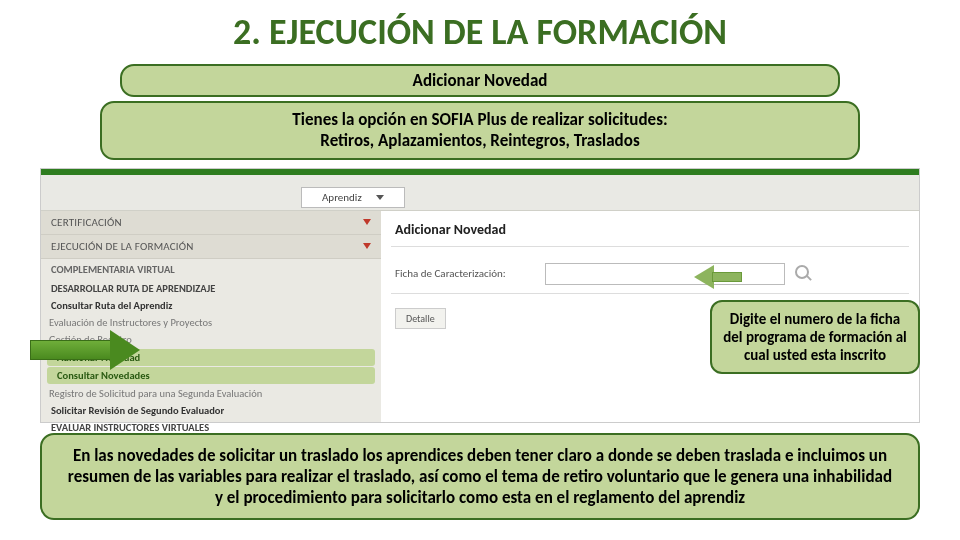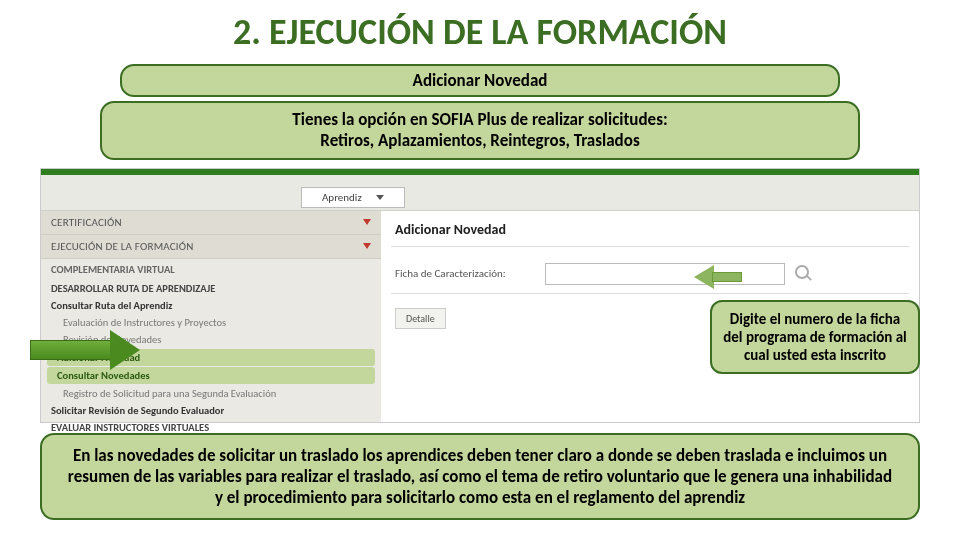"Evaluación de Instructores y Proyectos" .plain-line { padding: 2px 22px -> 2px 8px }
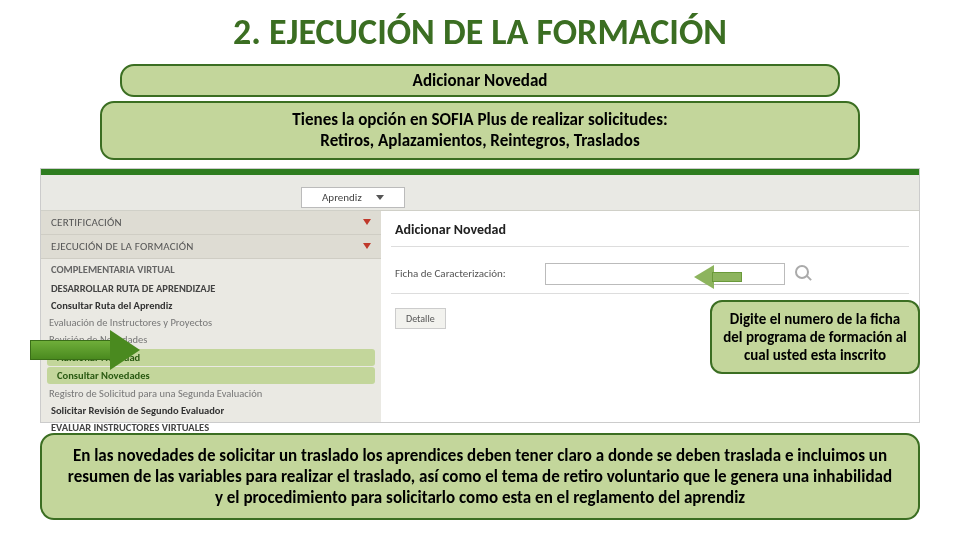"Revisión de Novedades" div.plain-line { text: Revisión de Novedades -> Gestión de Registro }
